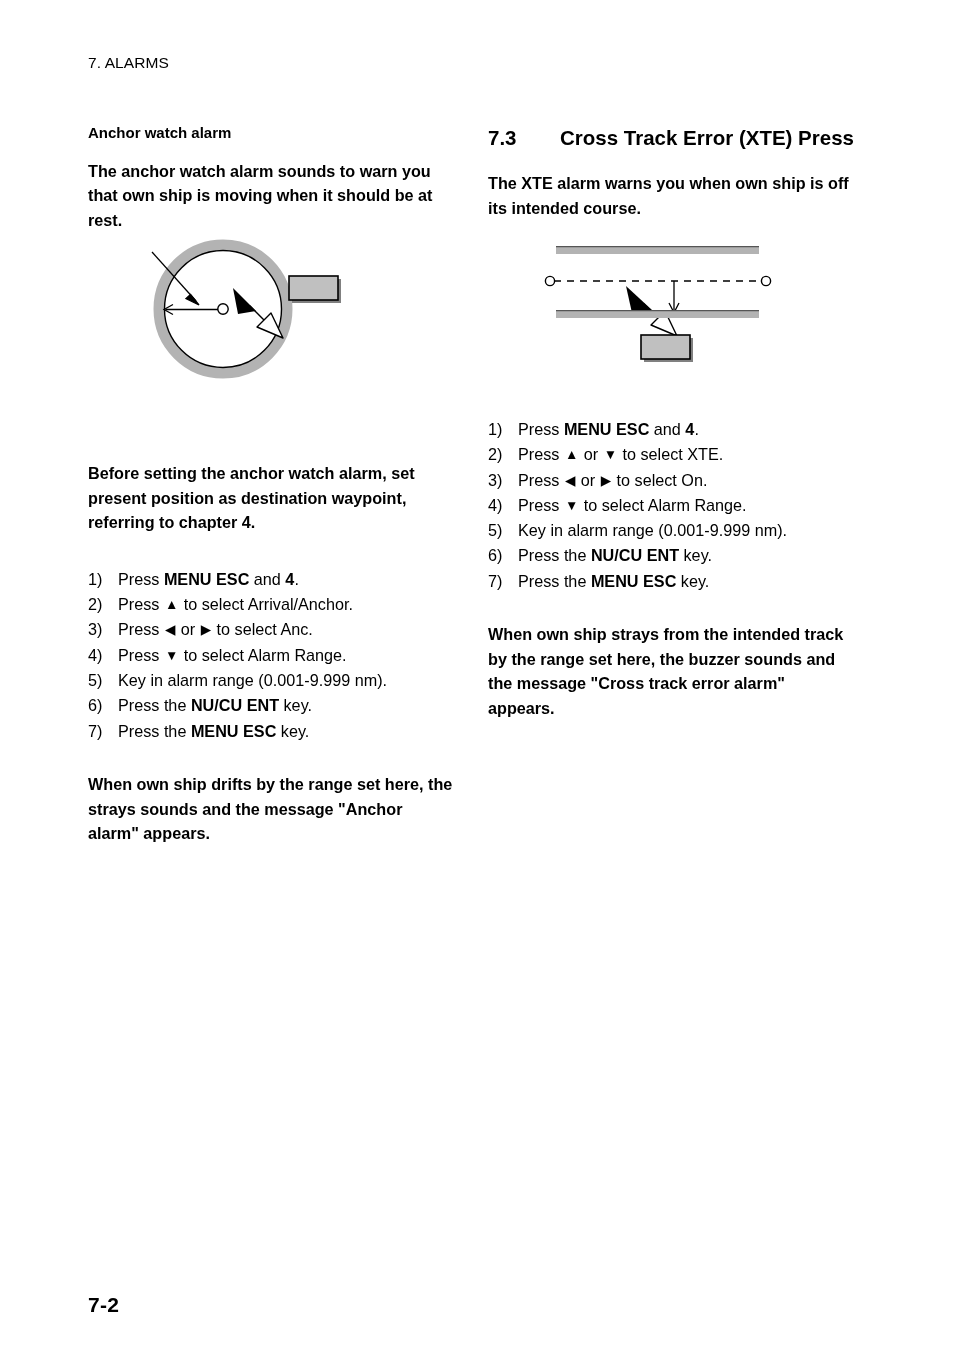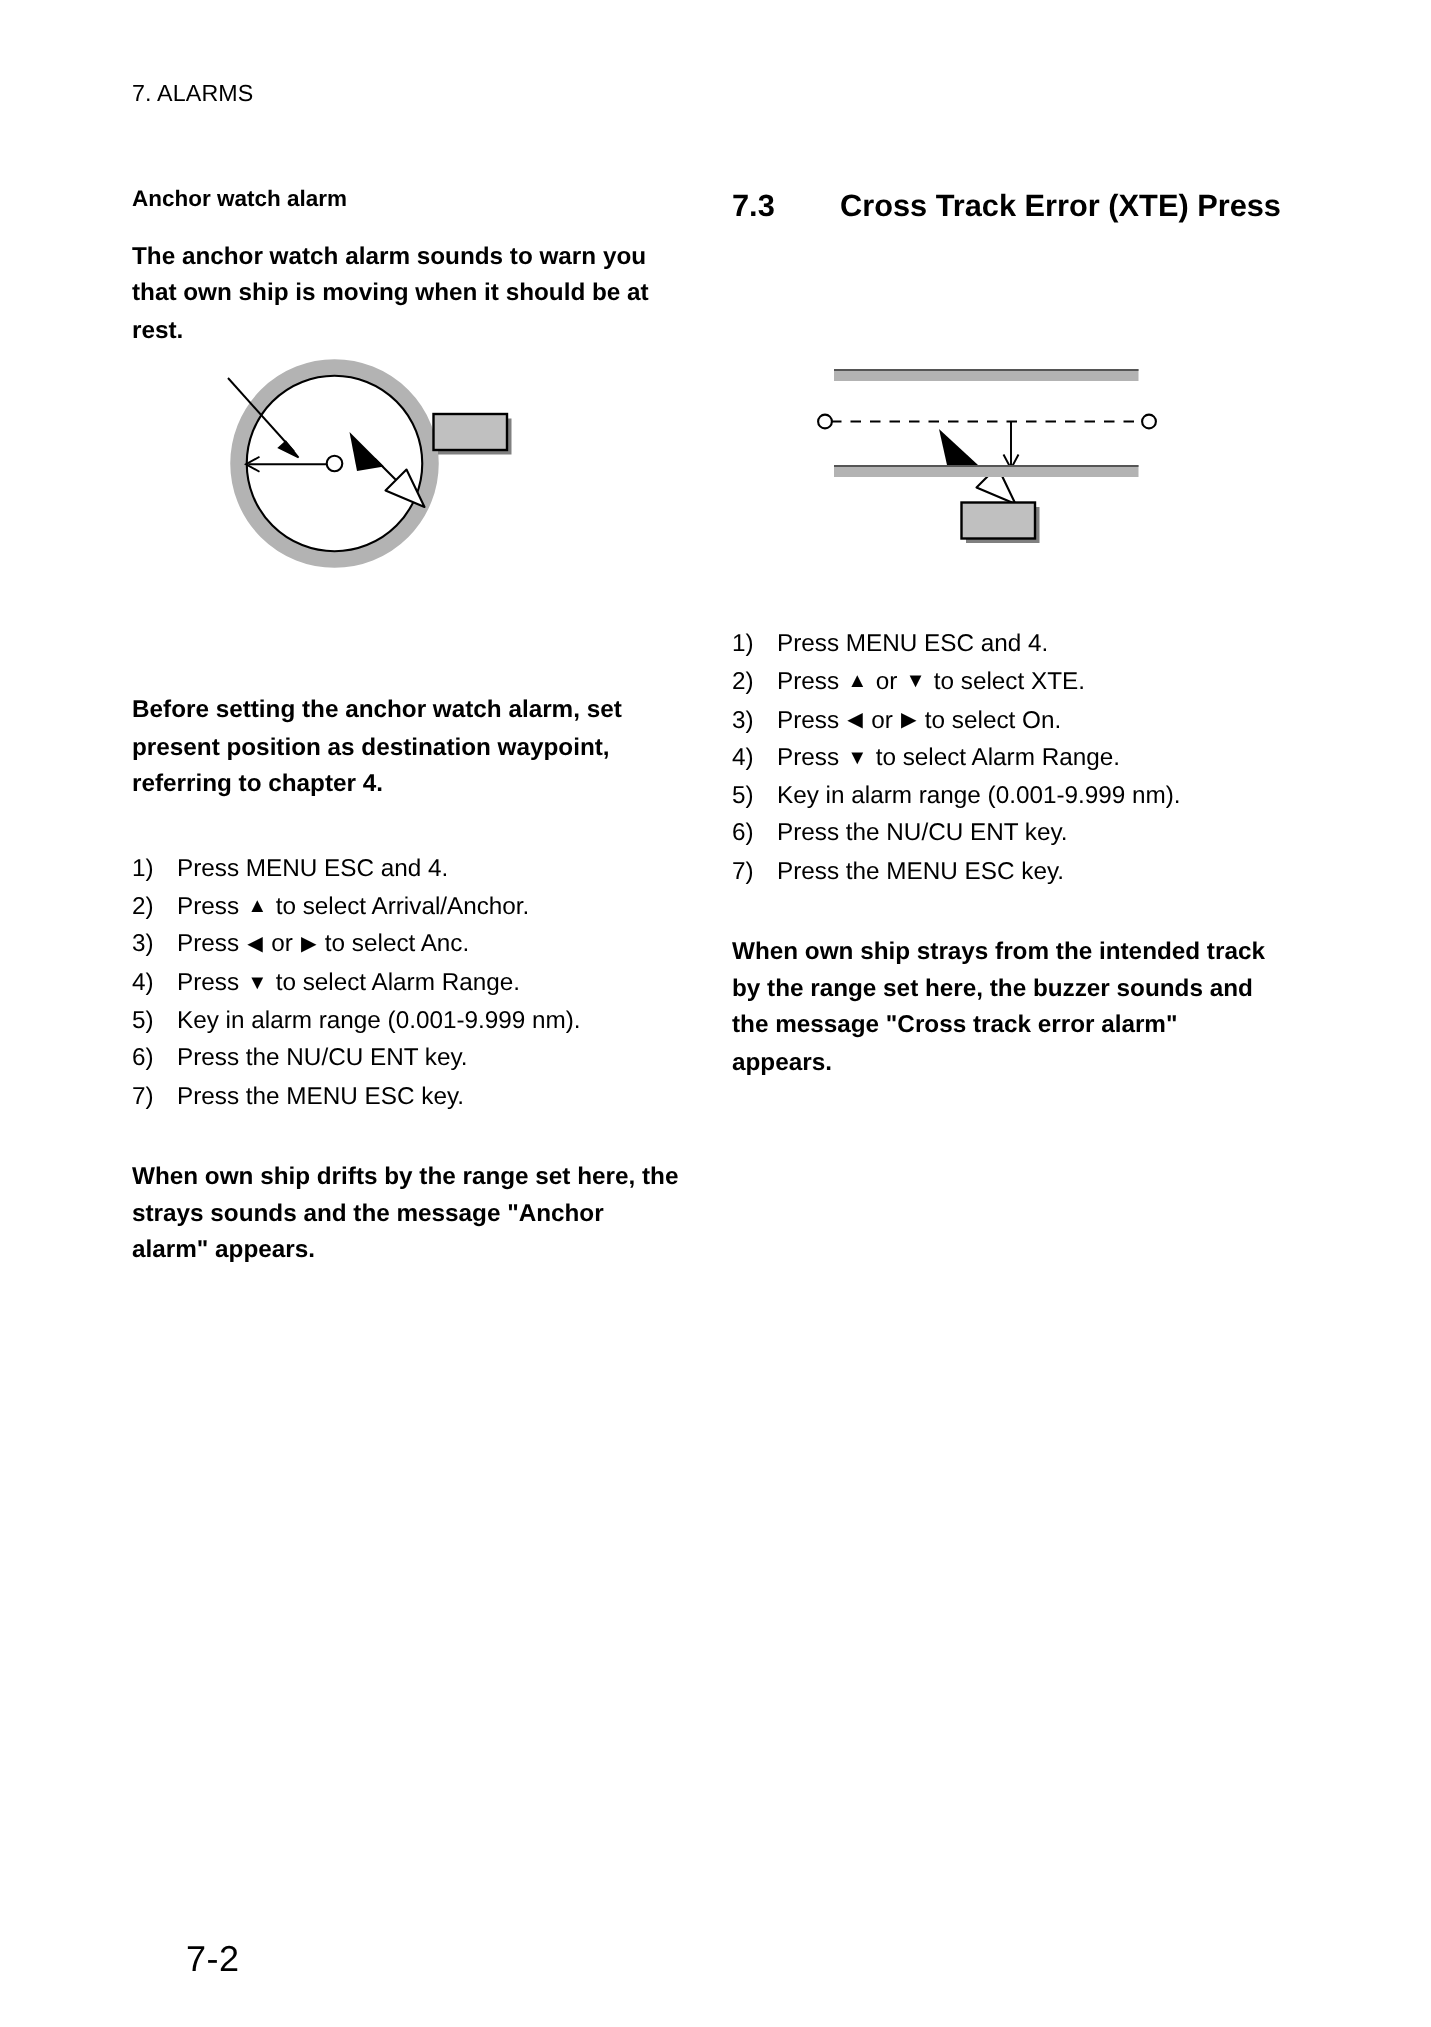"The XTE alarm warns you" p.body { html: none -> <p>The XTE alarm warns you when own ship is off its intended course.</p> }
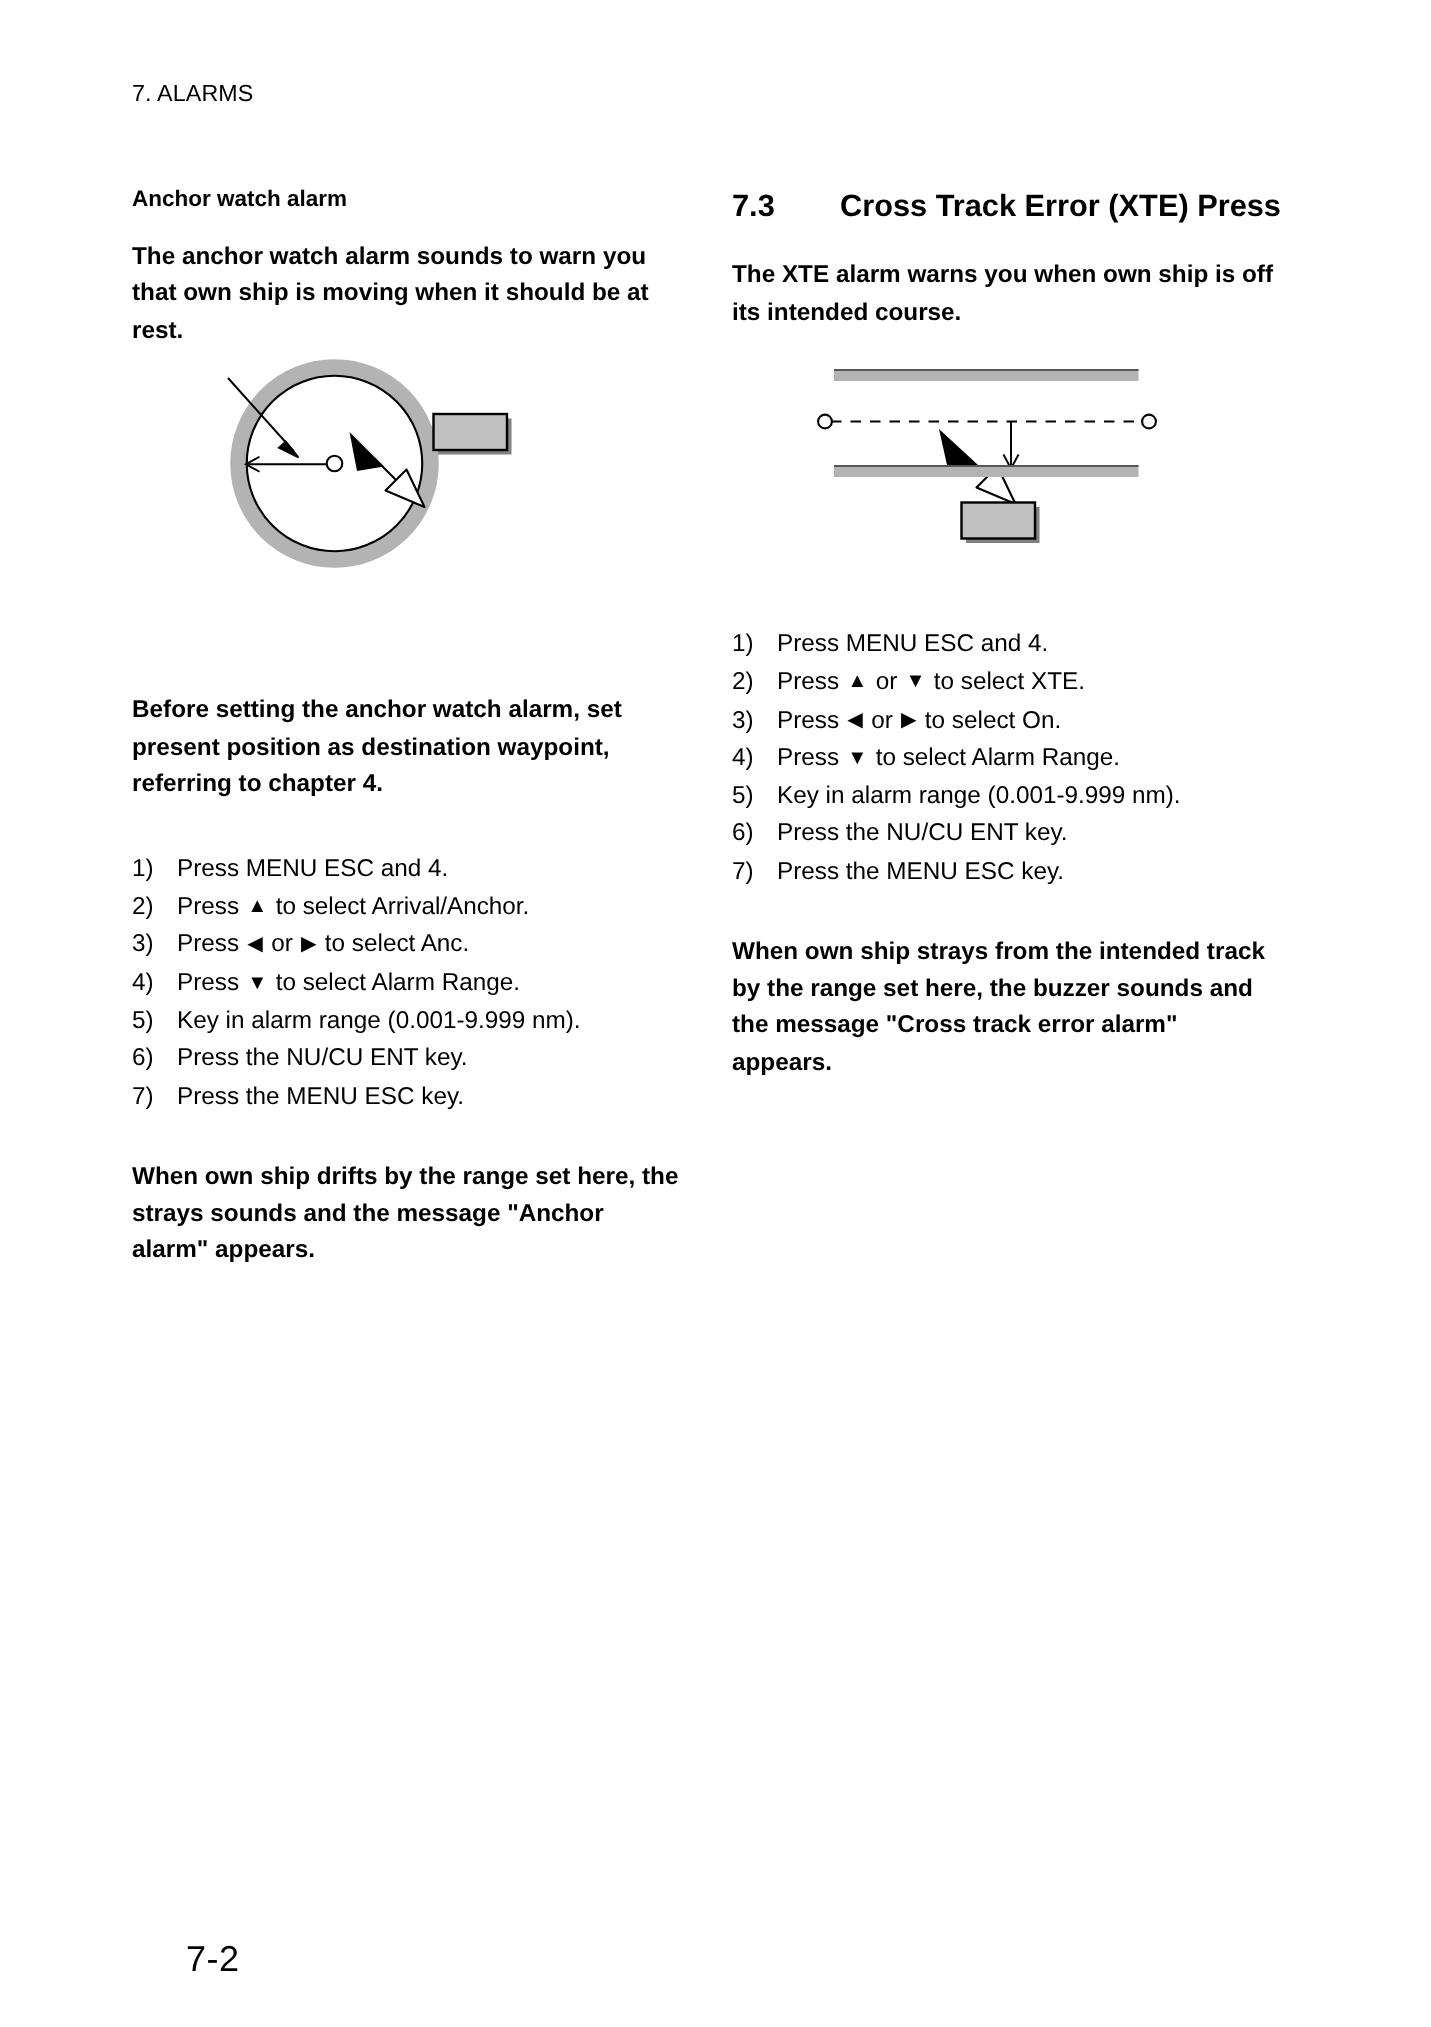"MENU ESC" .steps b { font-weight: normal -> bold }
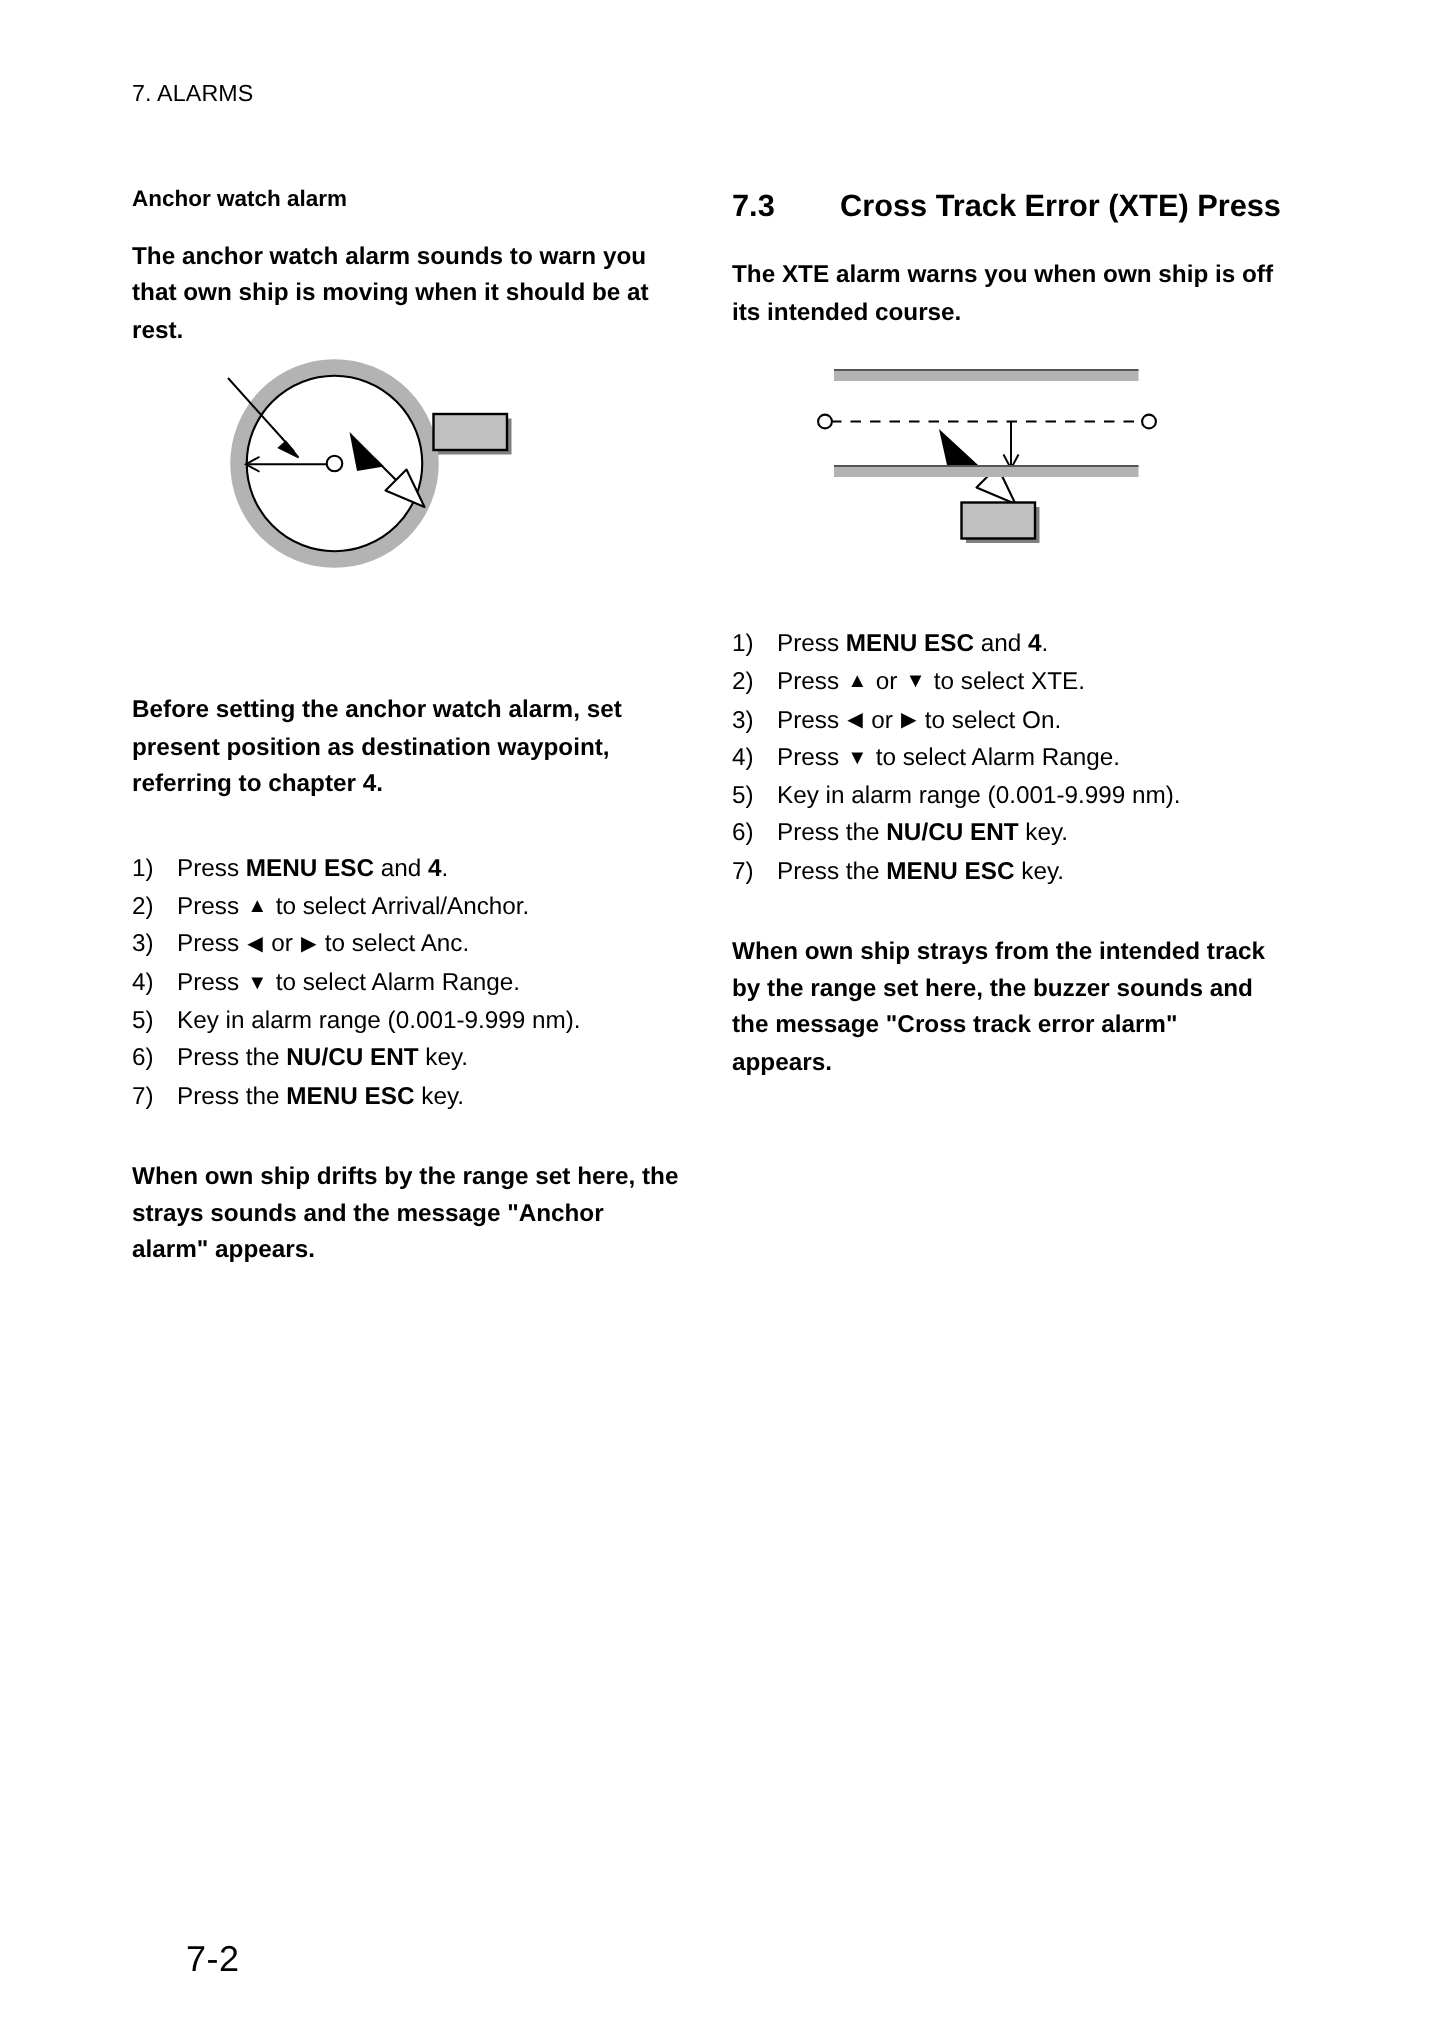"7-2" .page-number { font-size: 24px -> 21px; font-weight: normal -> bold; margin-left: 36px -> none }
